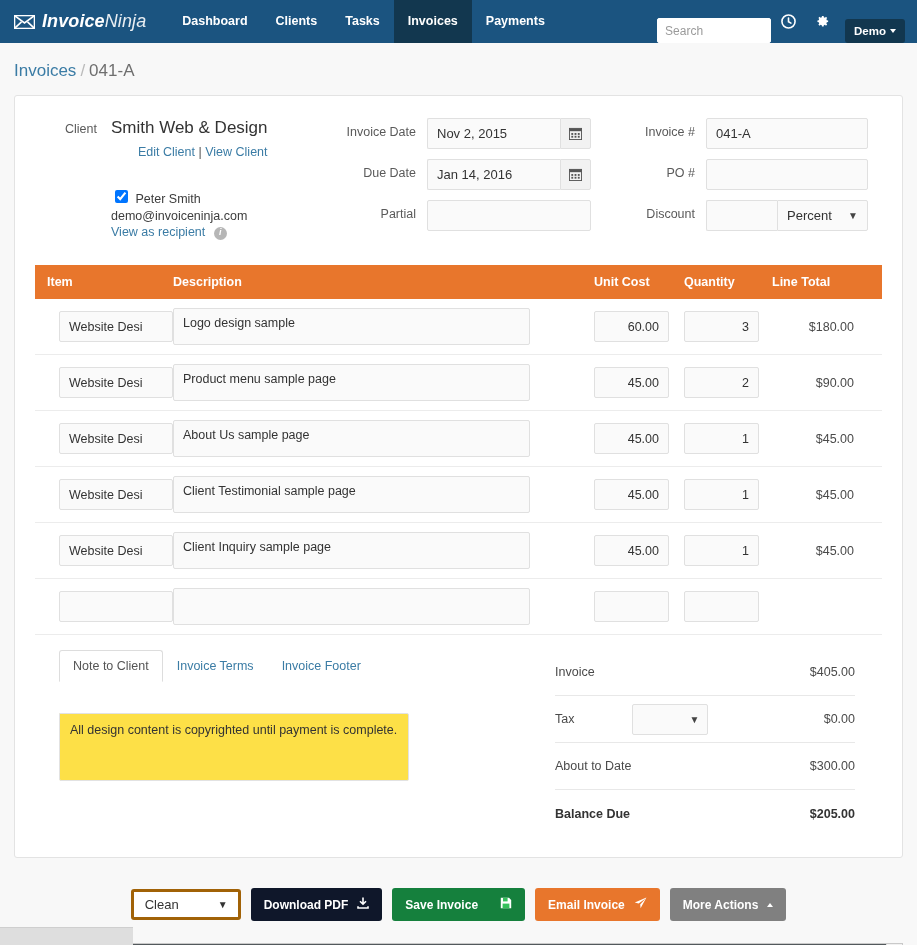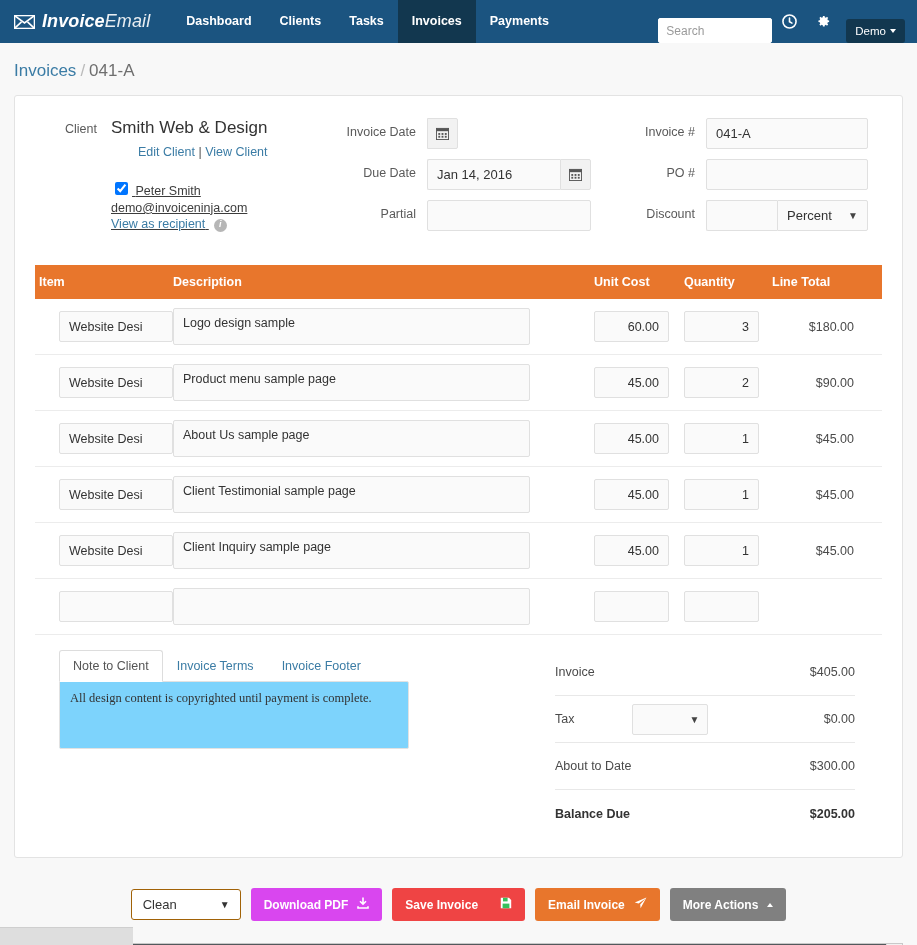"Email" span { text: Email -> Ninja }
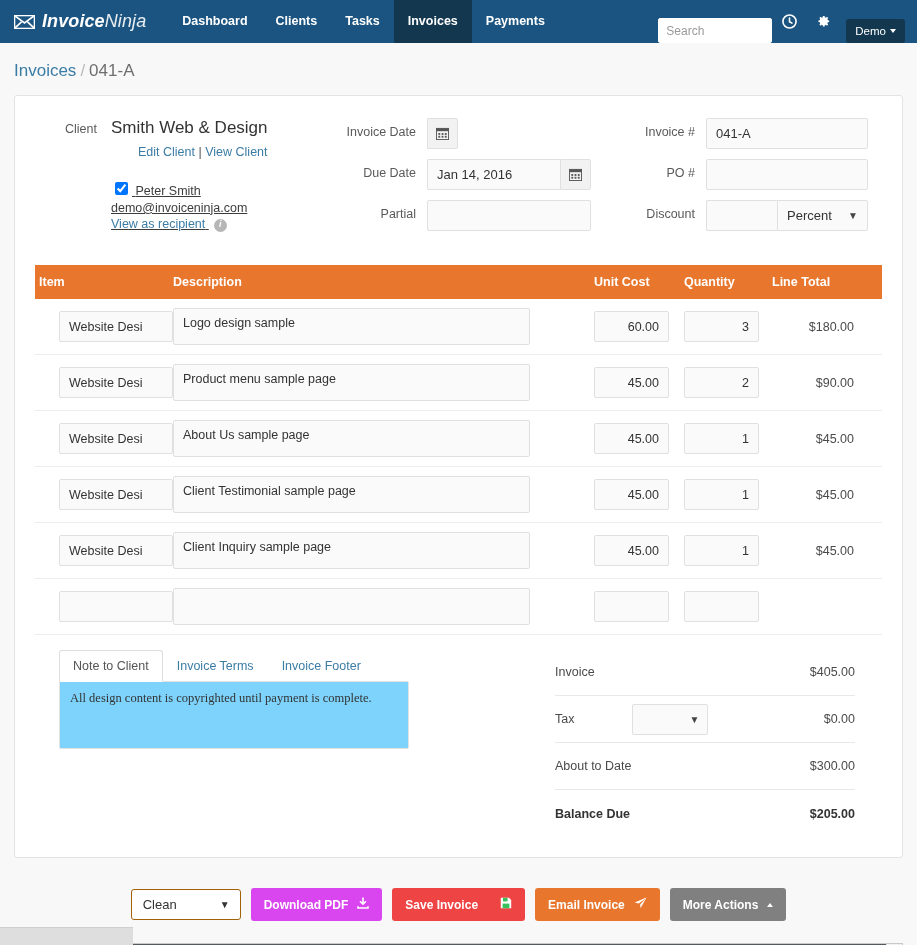"Demo" .demo-btn { font-weight: normal -> bold }
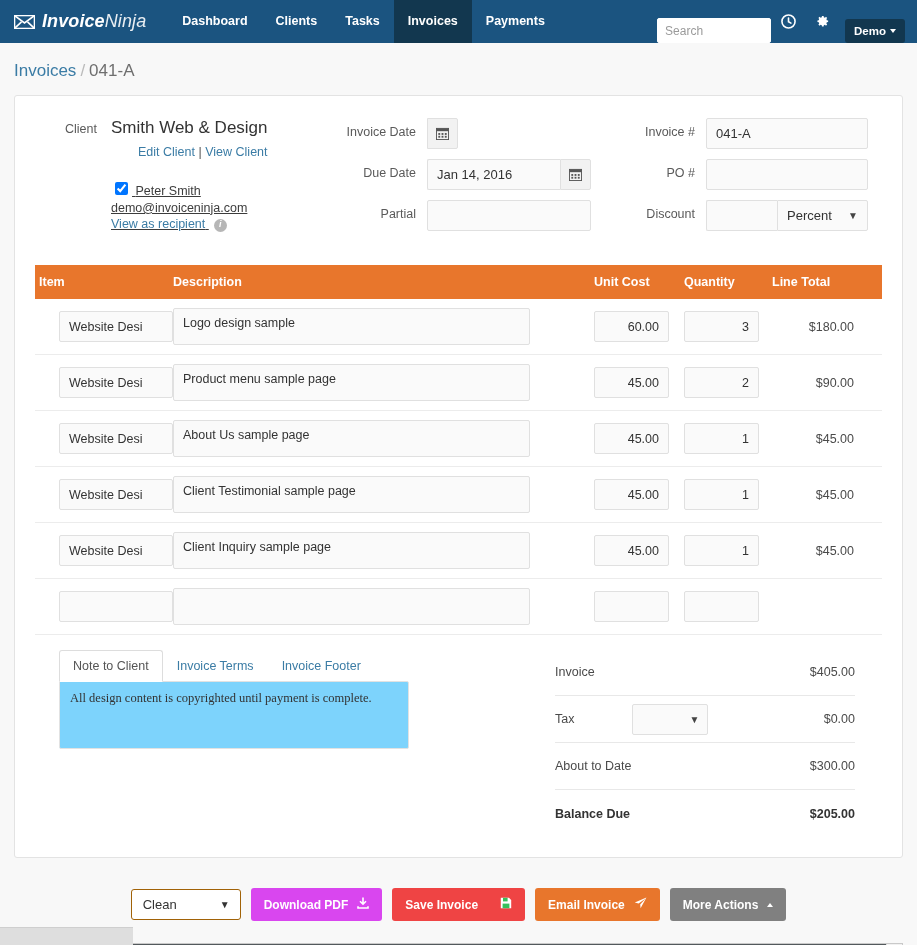"Nov 2, 2015" input.inp { html: none -> <input> }
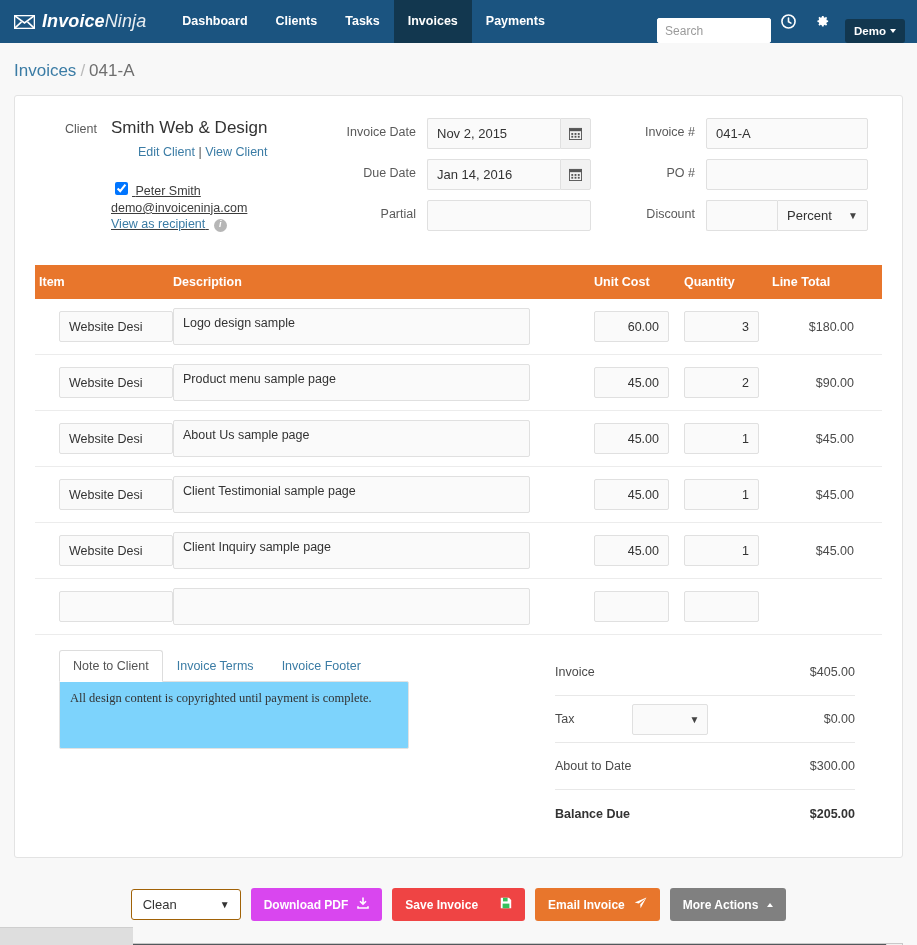"Peter Smith" .contact { margin-top: 20px -> 28px; text-decoration: underline -> none }
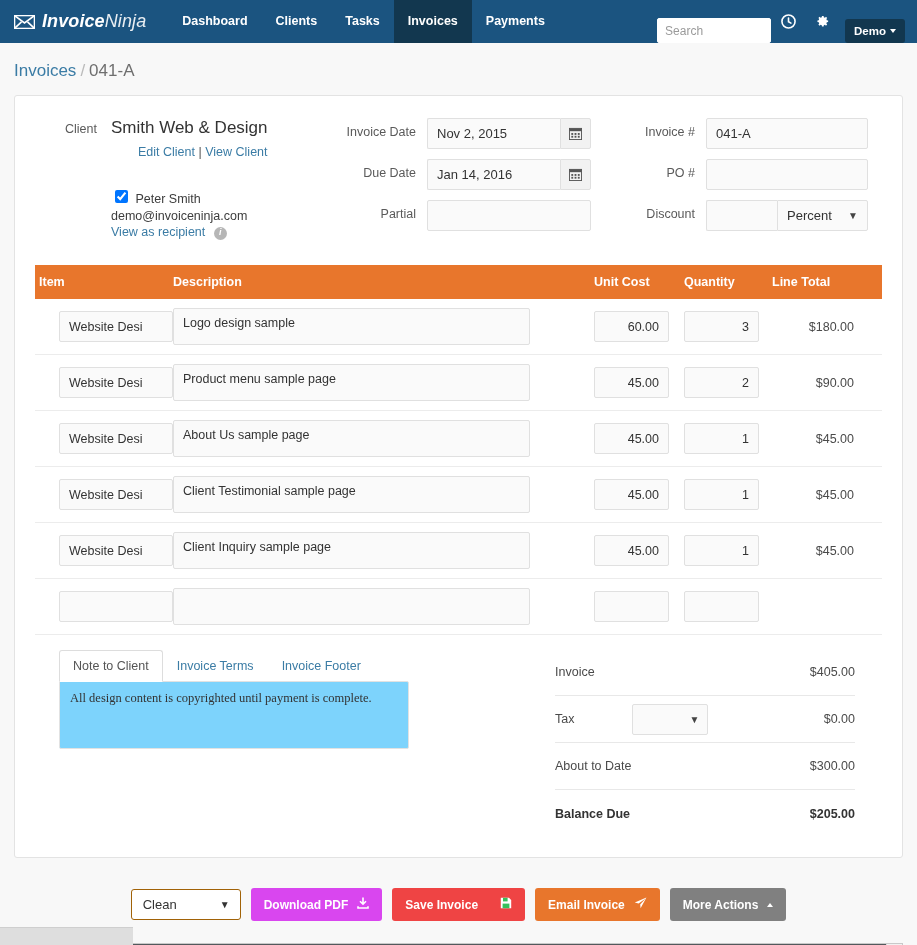"Item" .items thead th.pad { padding-left: 4px -> 12px }
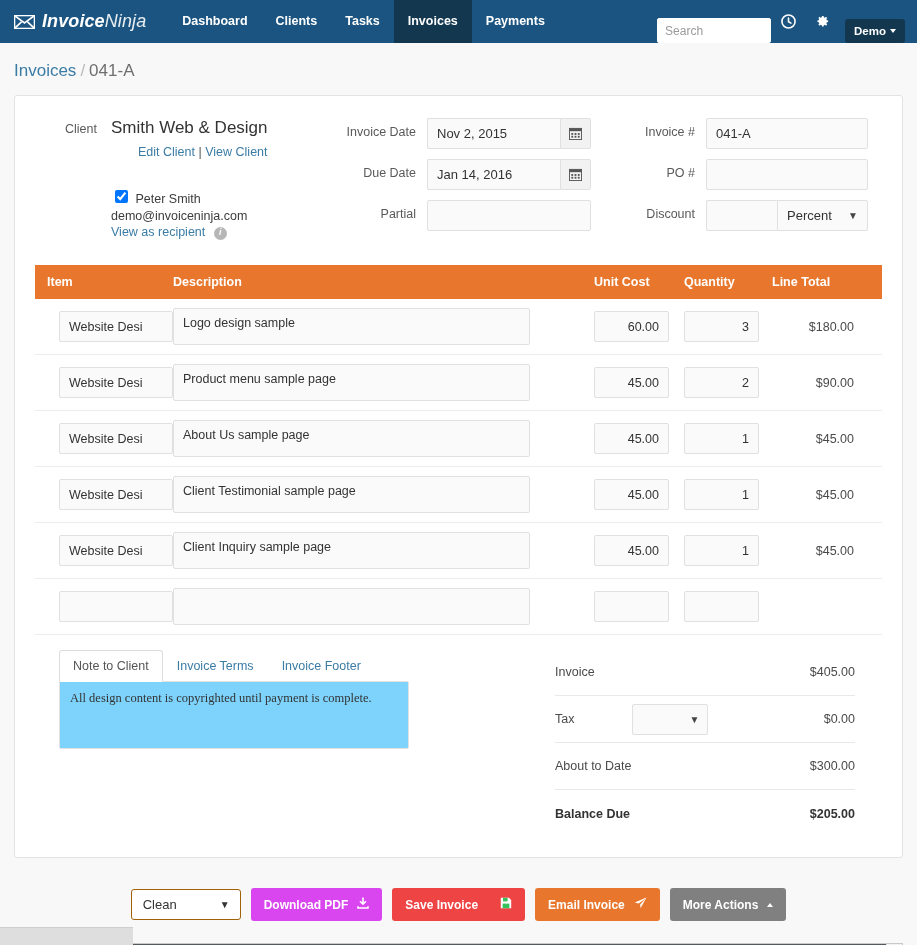"All design content is copyrighted" .note-box { background: #7dd3fc -> #fde047; font-family: Liberation Serif, serif -> Liberation Sans, sans-serif; margin-top: none -> 32px }
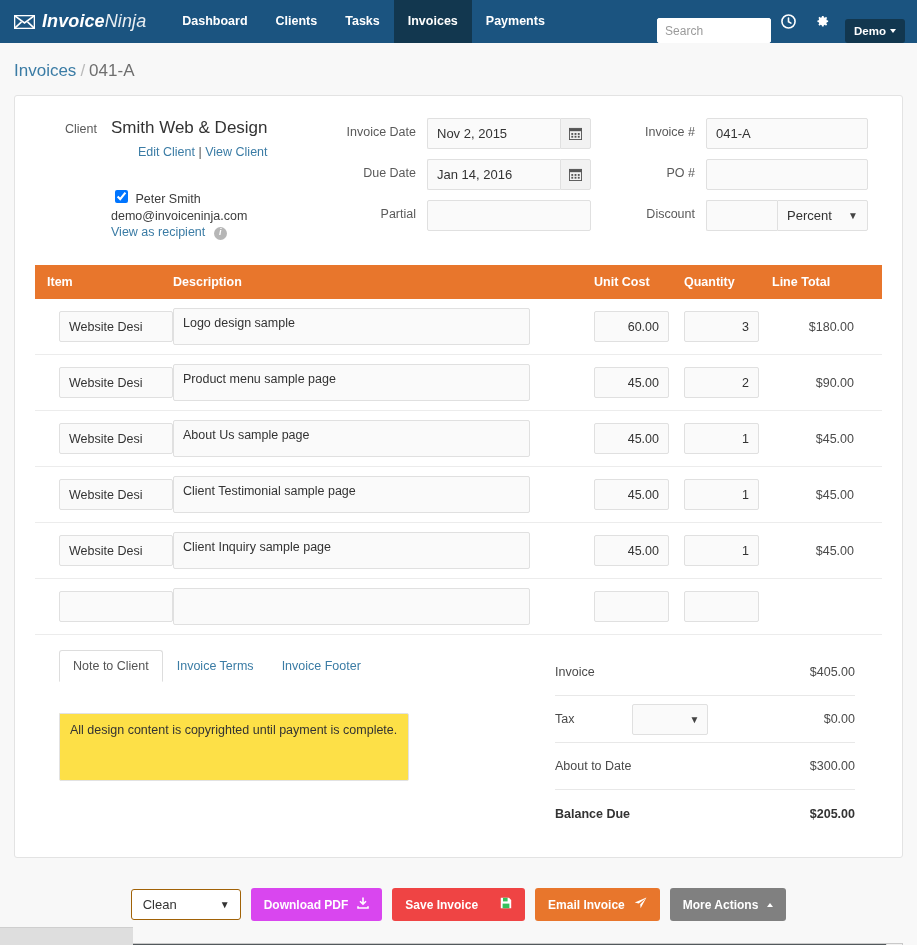"Clean" .sel-clean { border: 1px solid #a16207 -> 3px solid #a16207 }
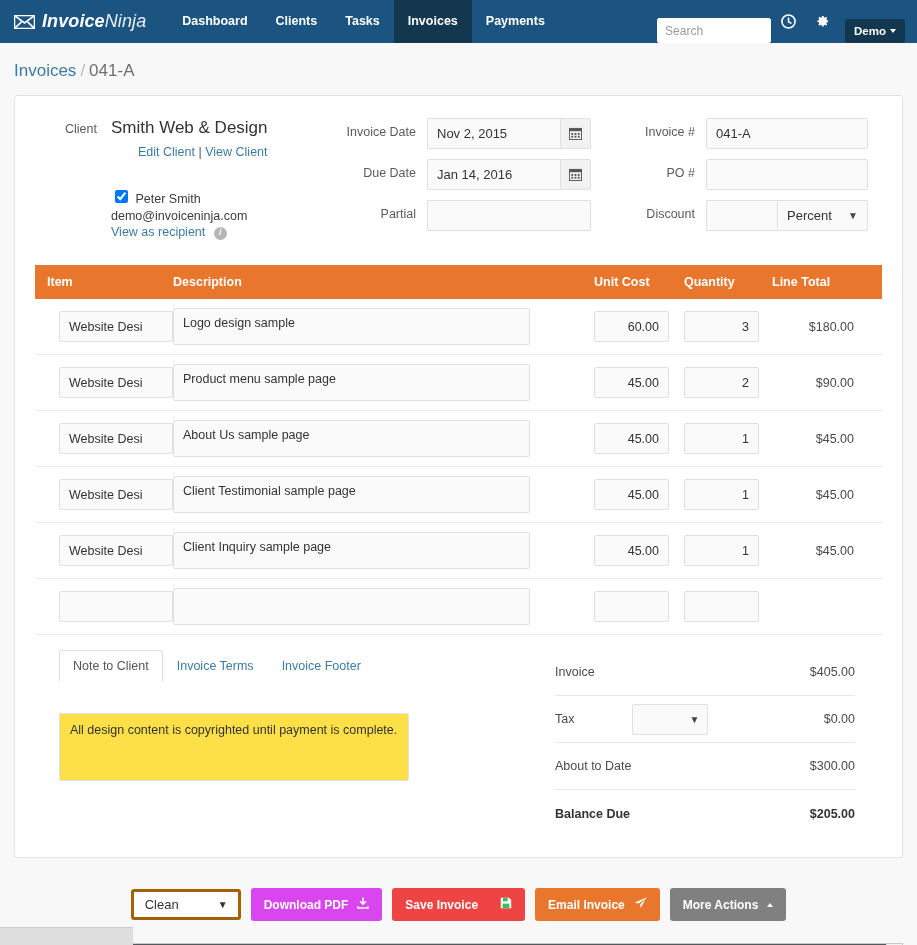"Download PDF" .btn-pdf { background: #d946ef -> #0f172a }
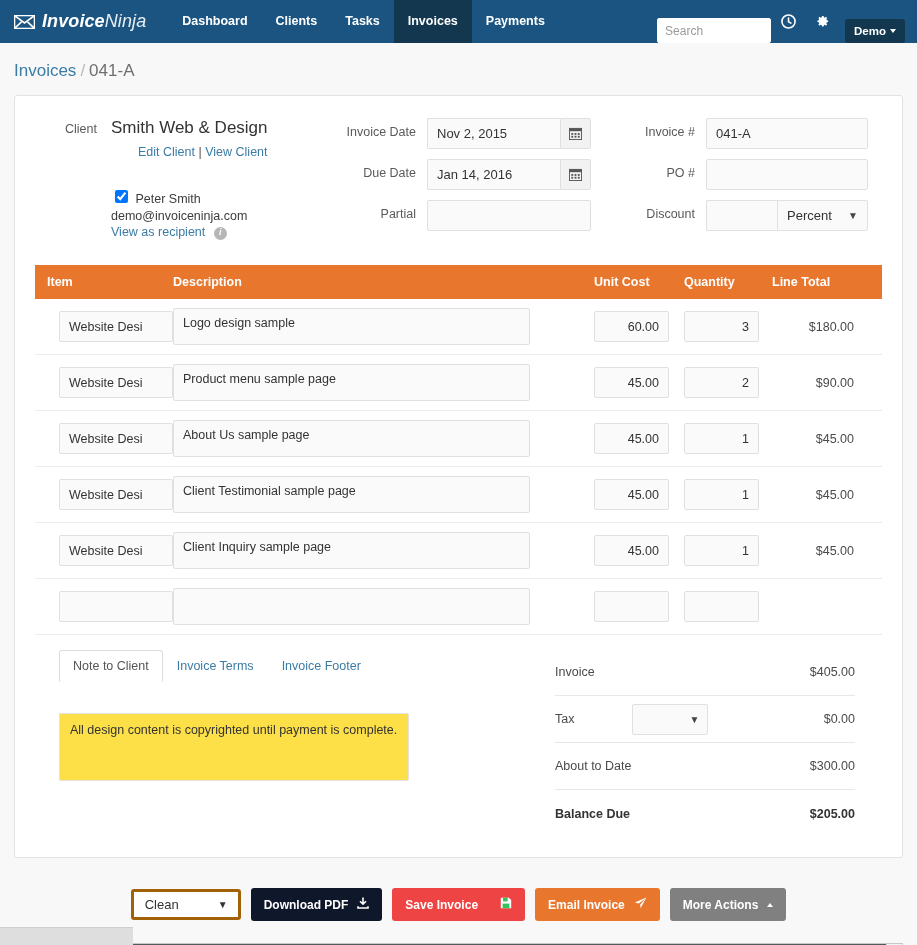"Save Invoice" .btn-save { background: #ef4444 -> #15803d }
